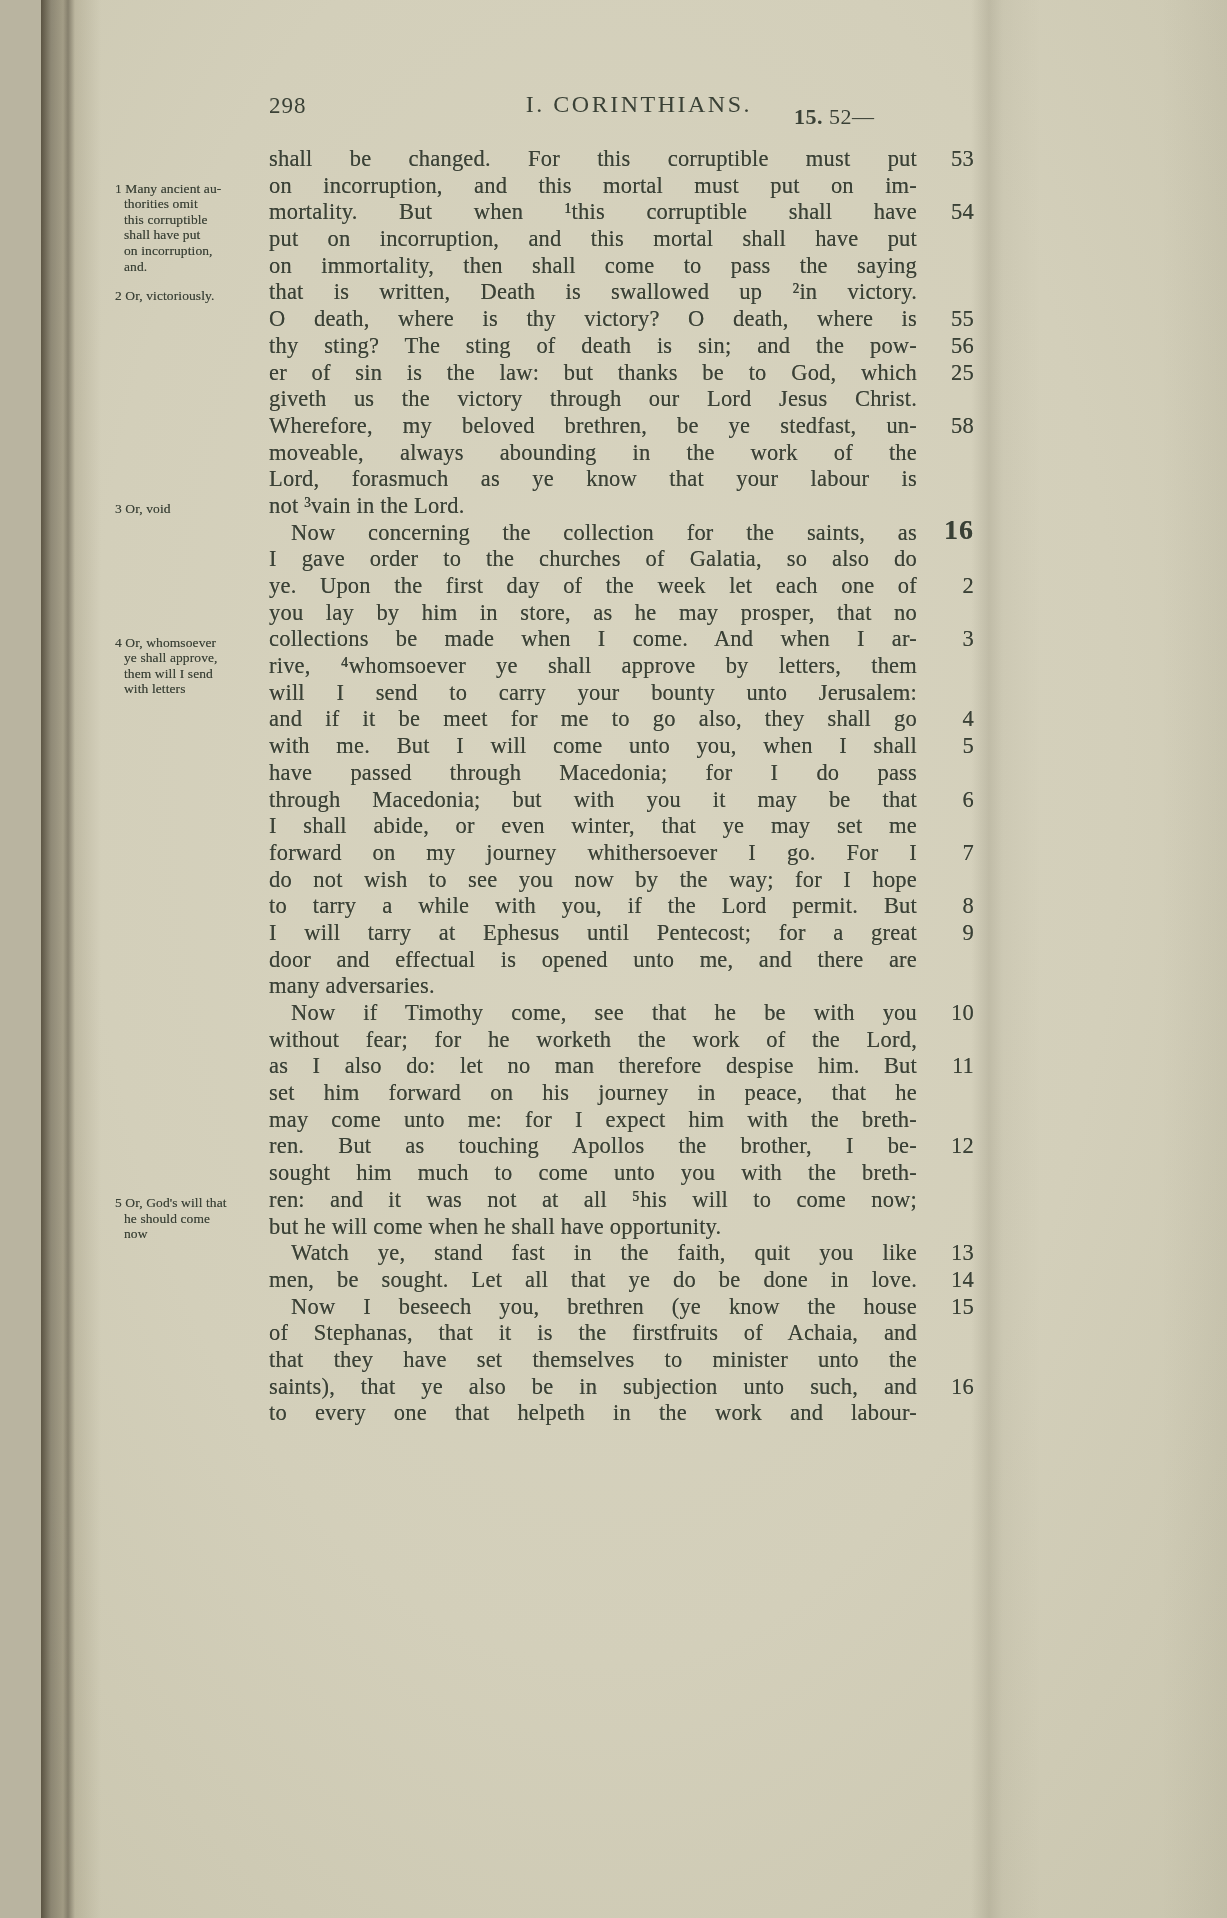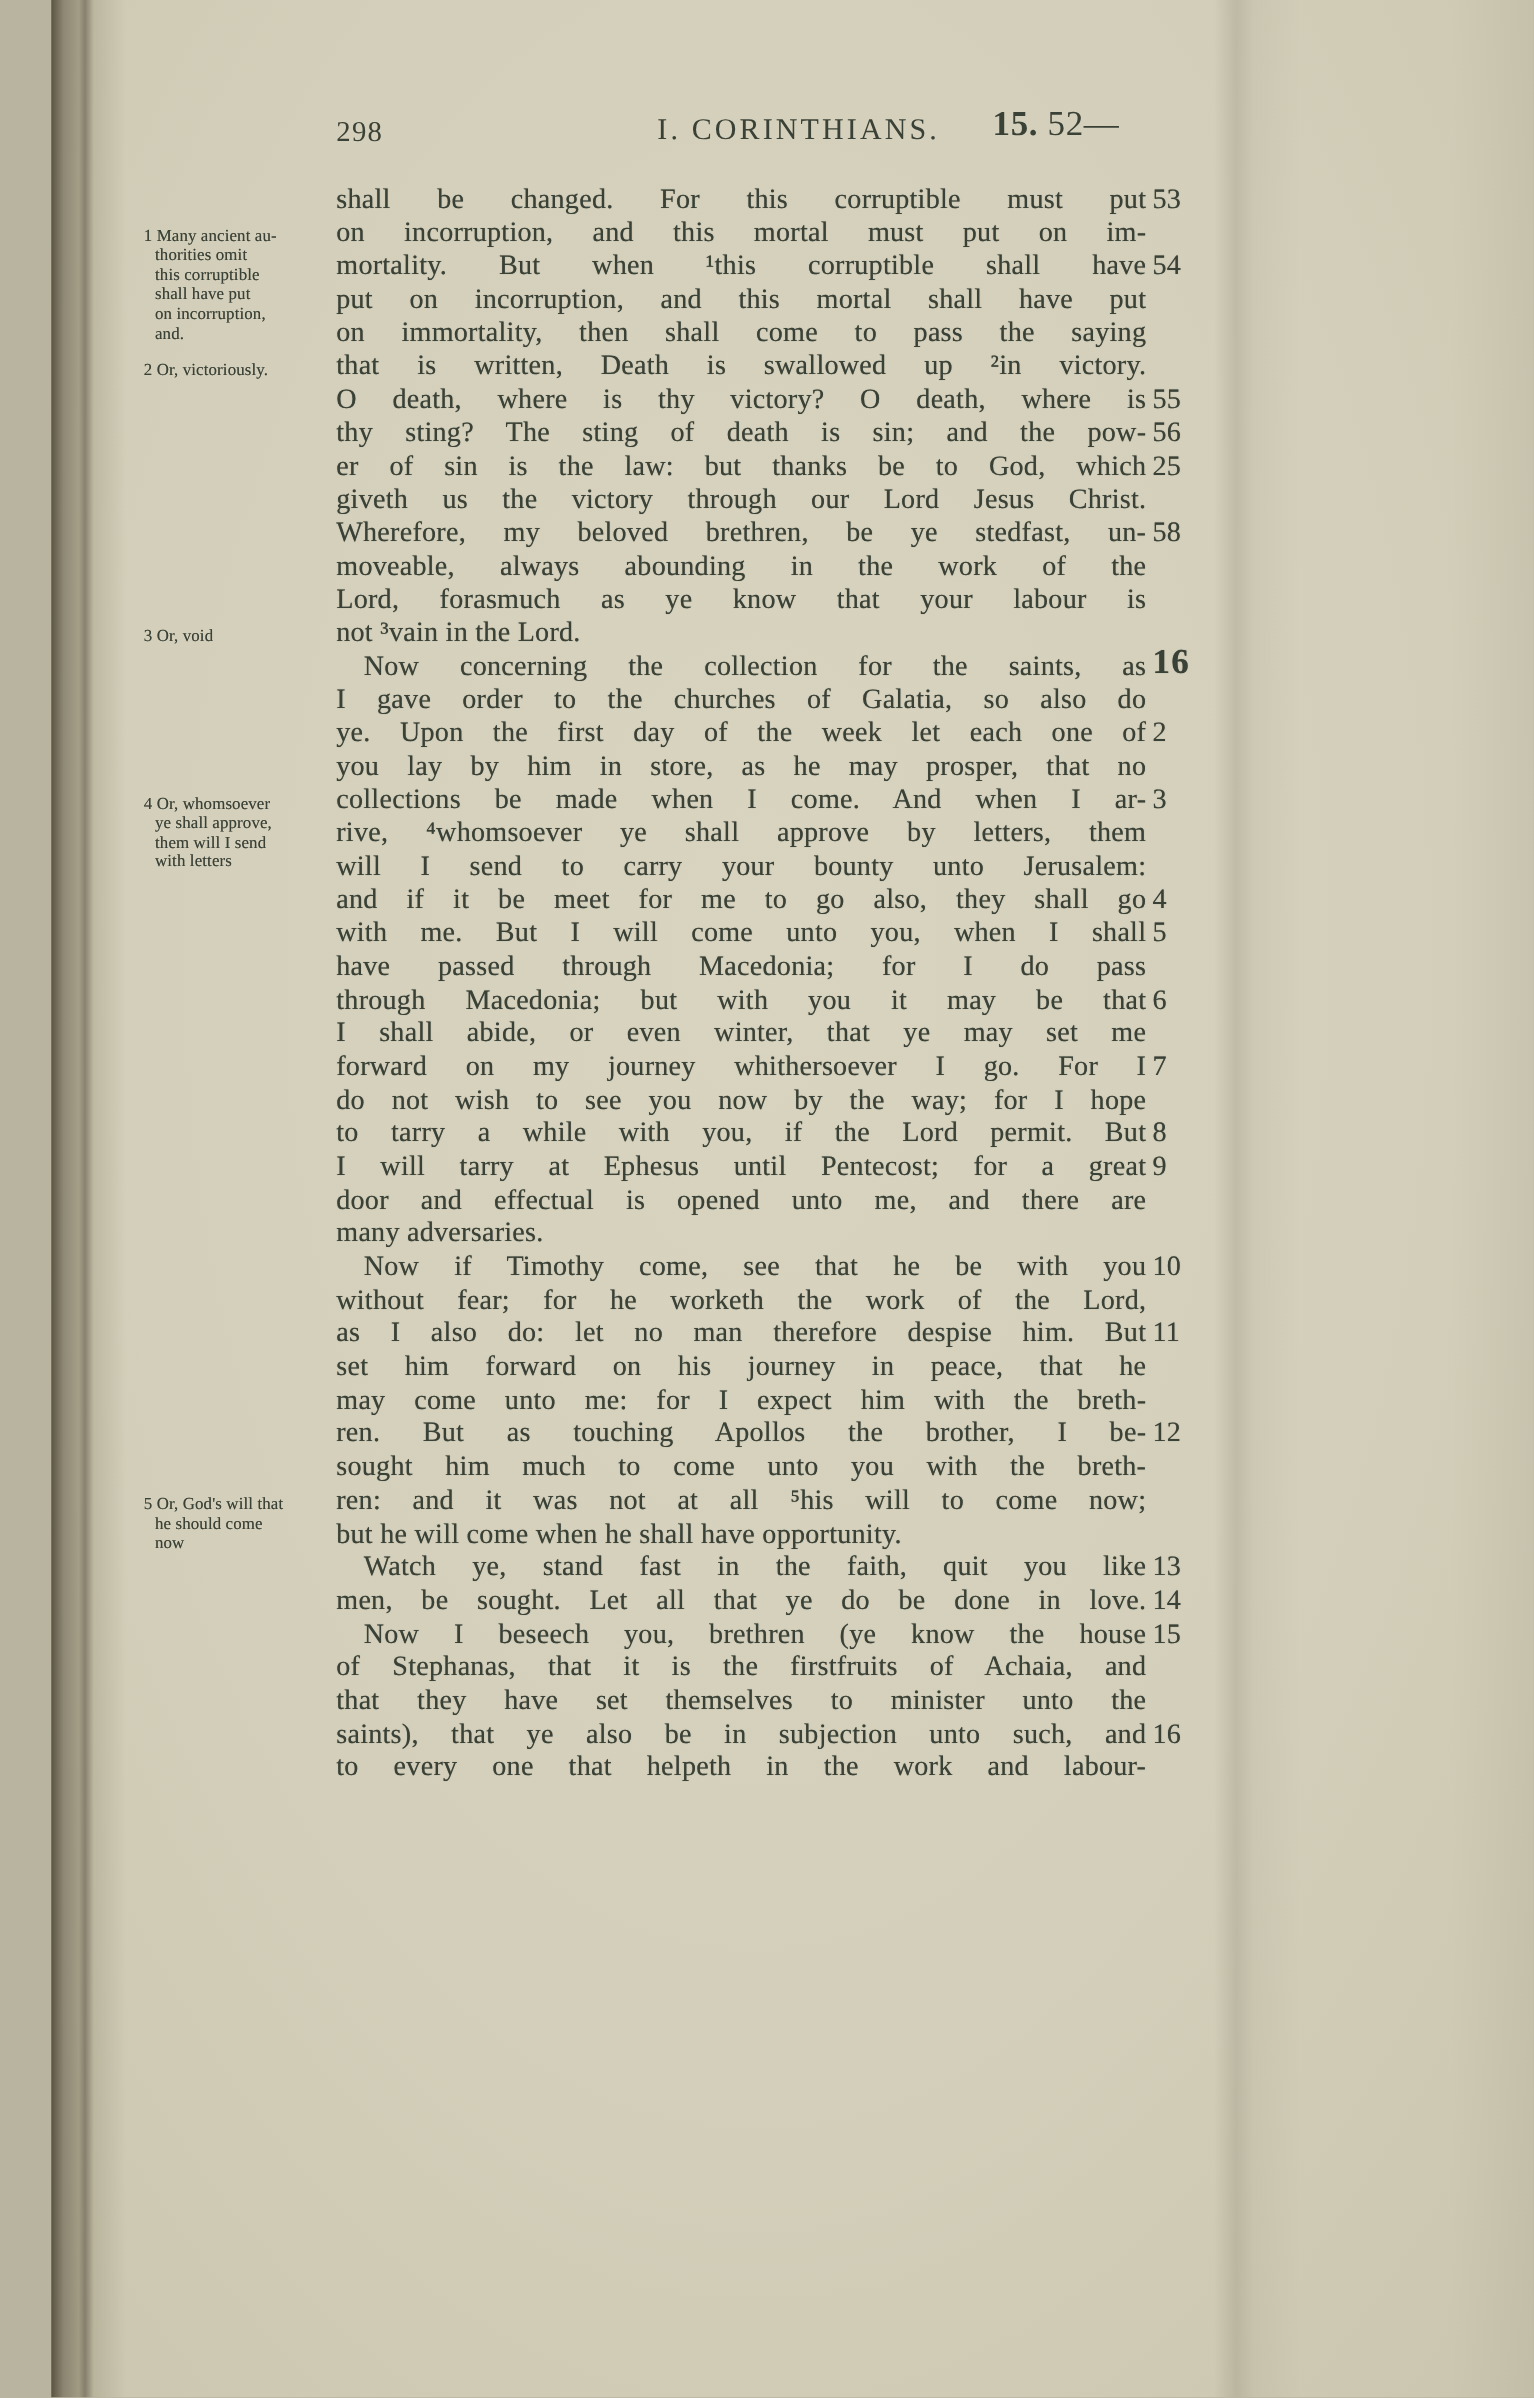"15. 52—" .header-ref { font-size: 28px -> 22px; top: 84px -> 104px }
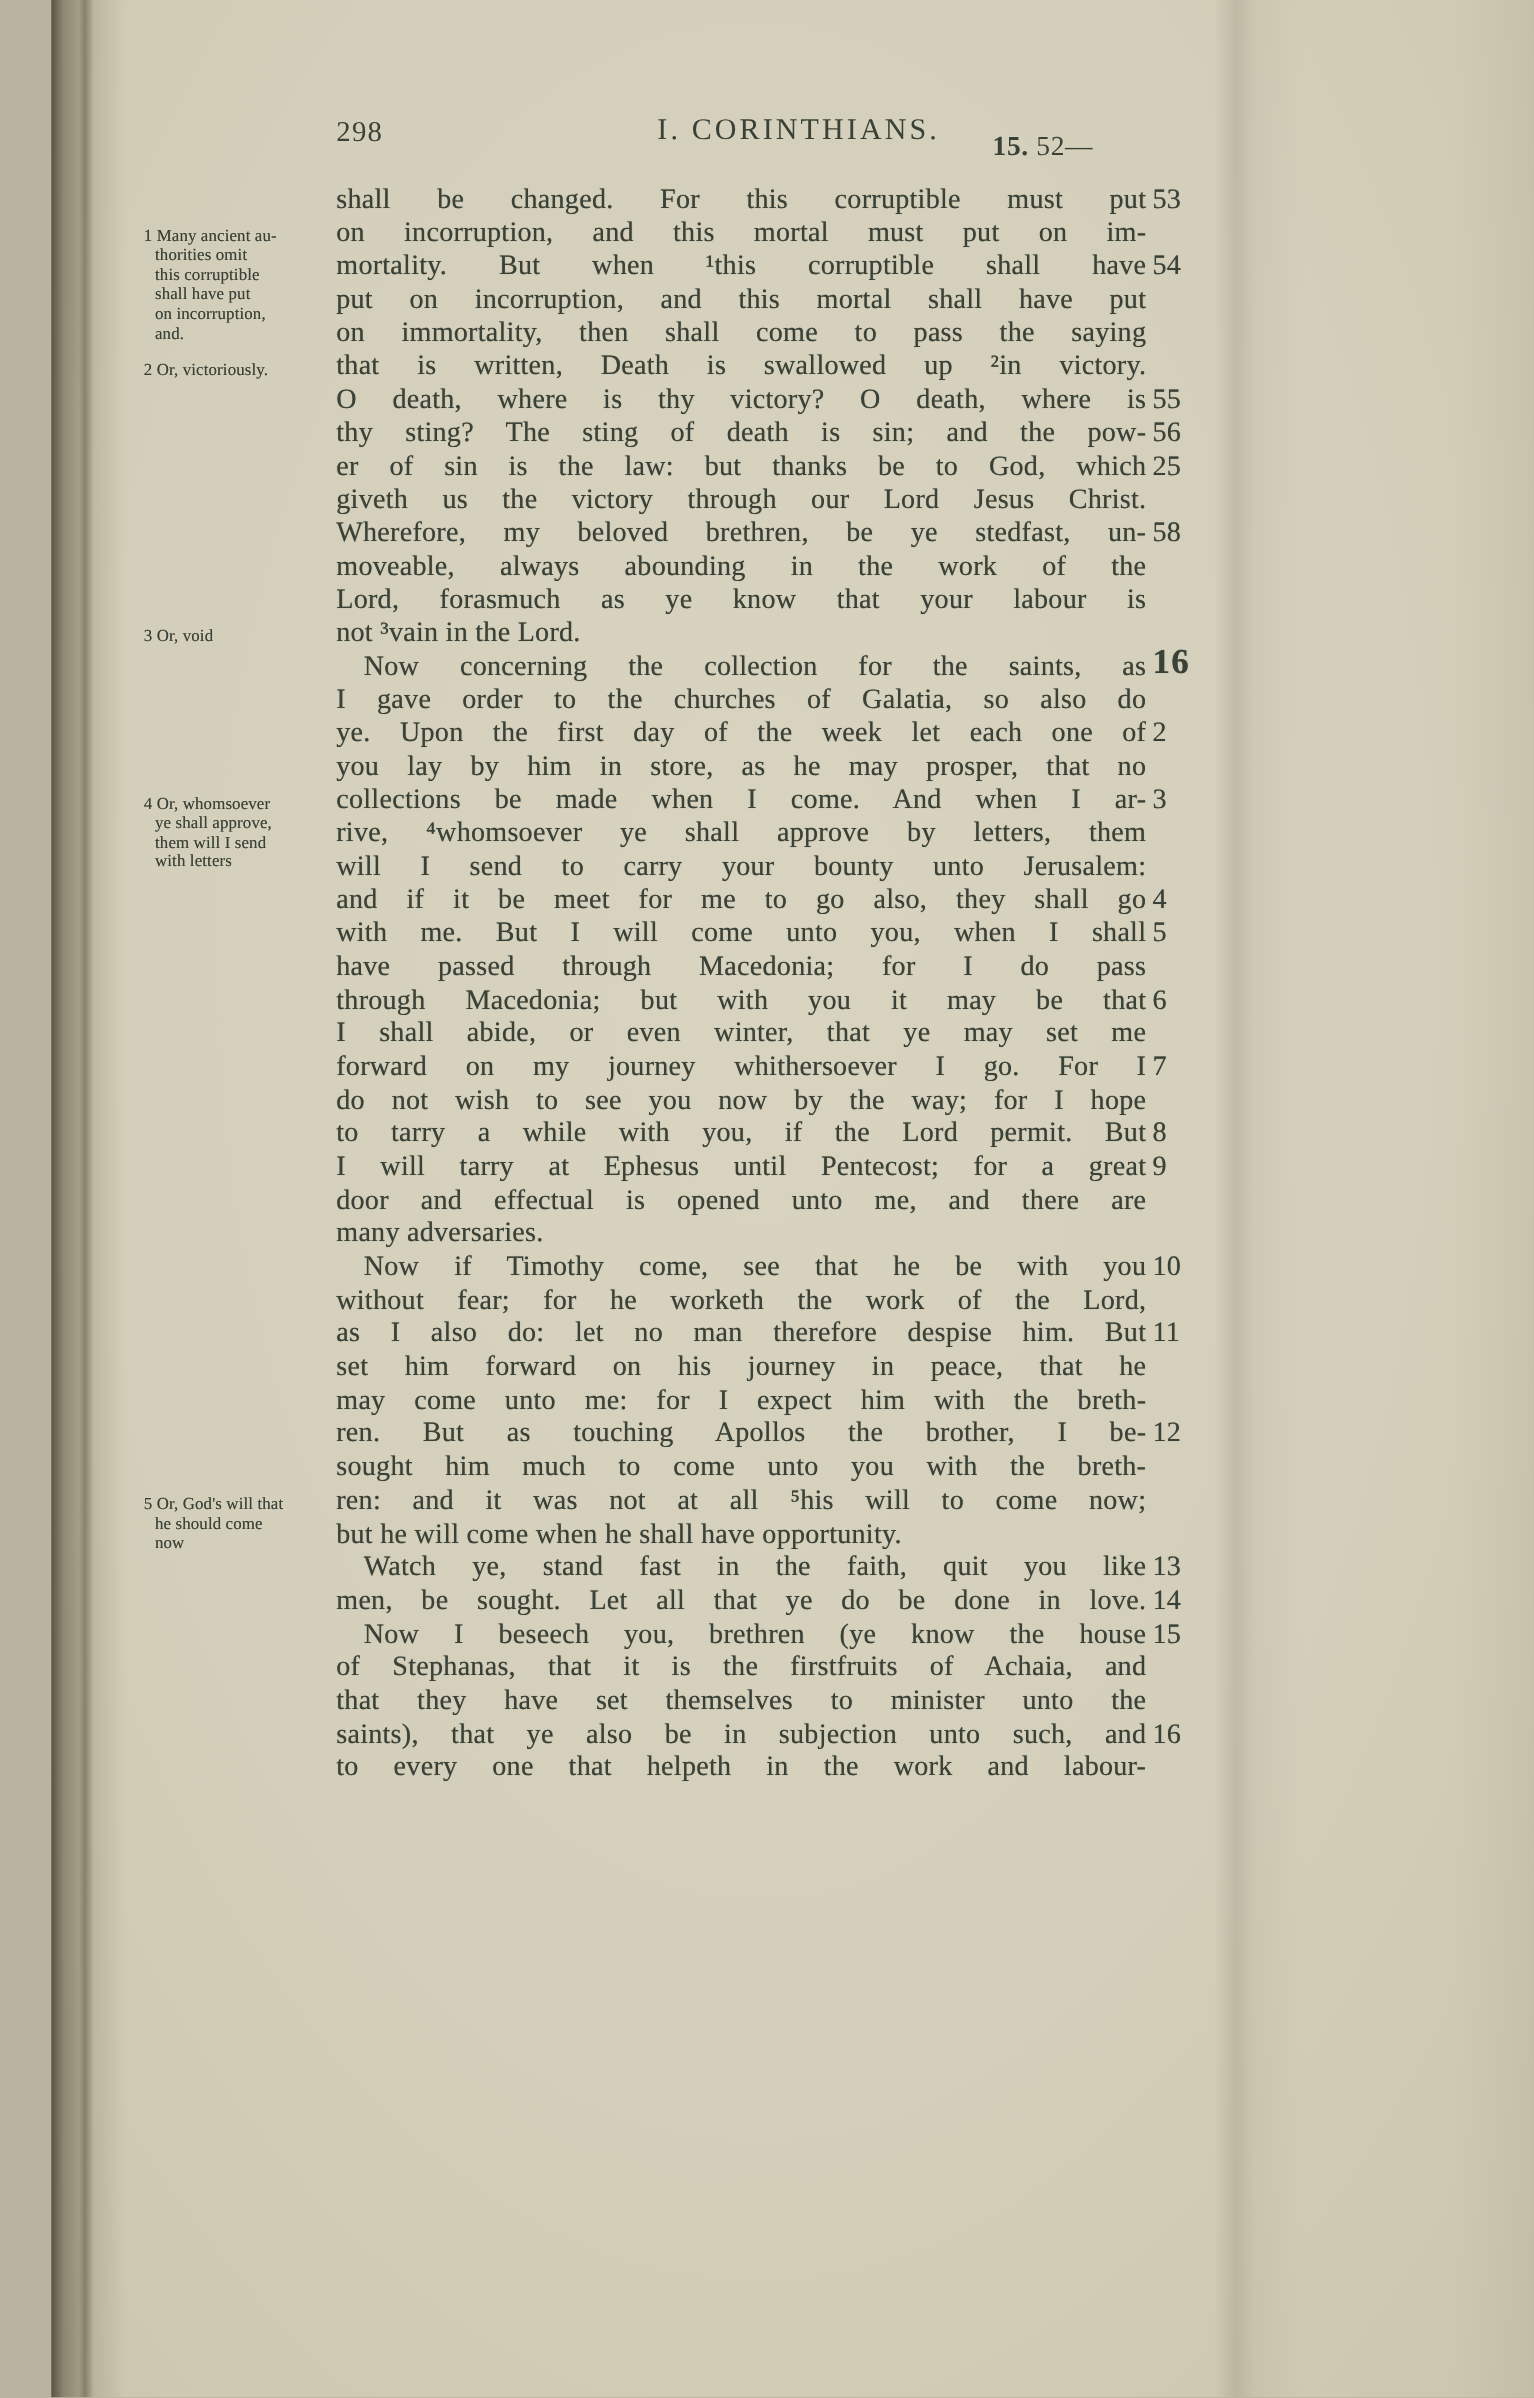"53" .verse { text-align: left -> right }
